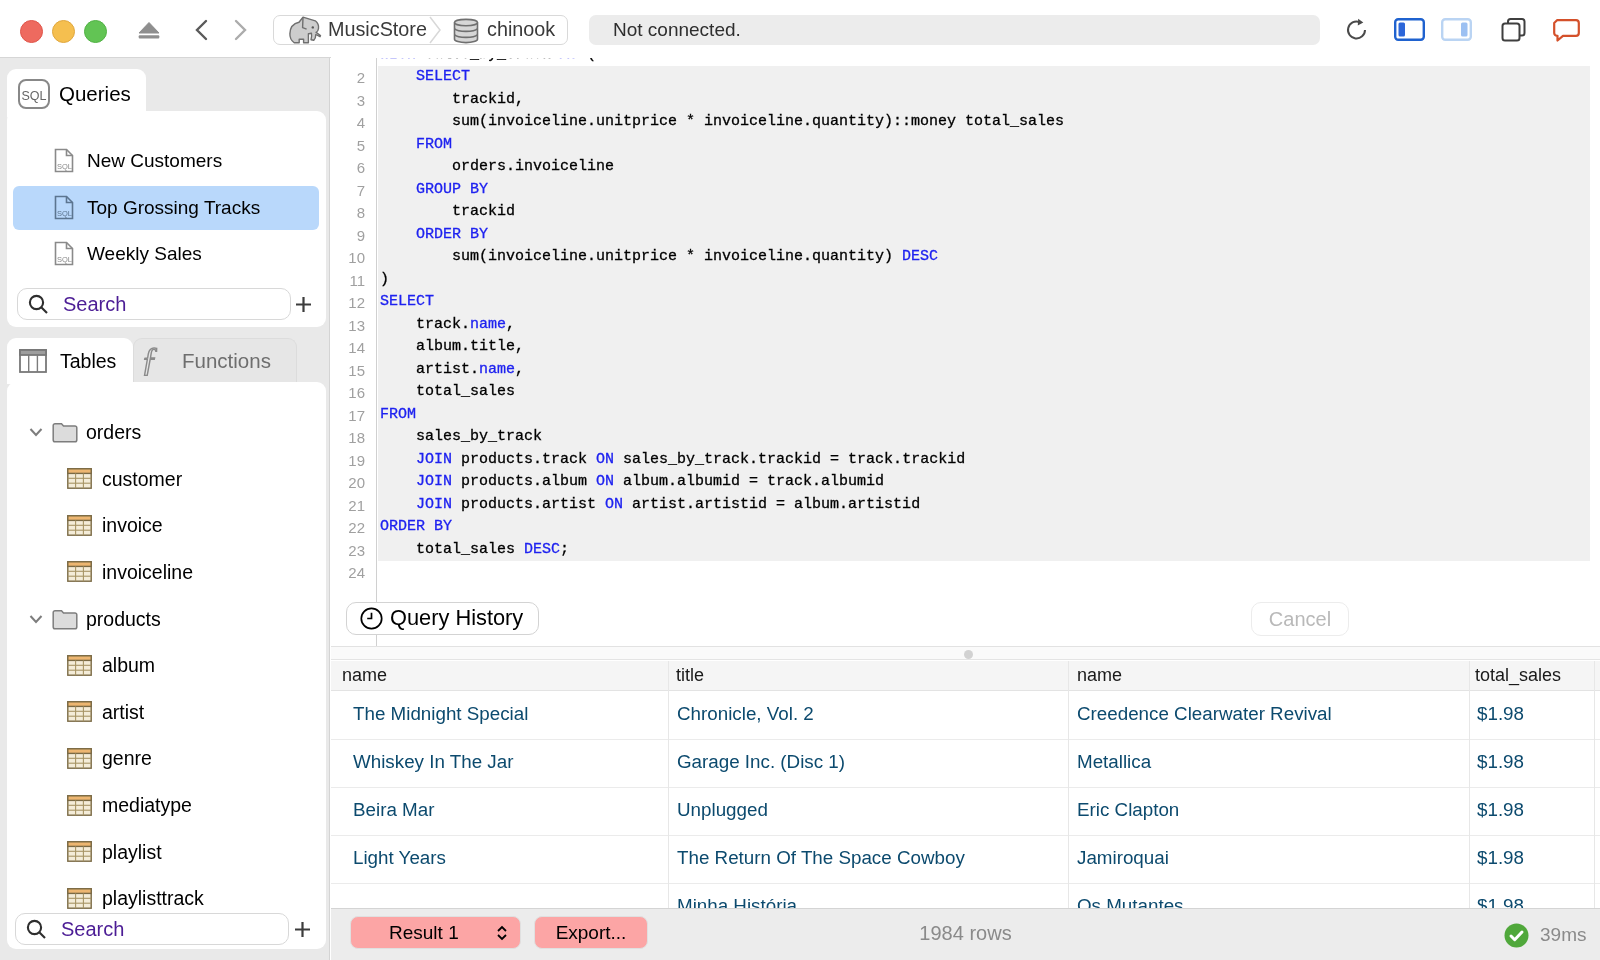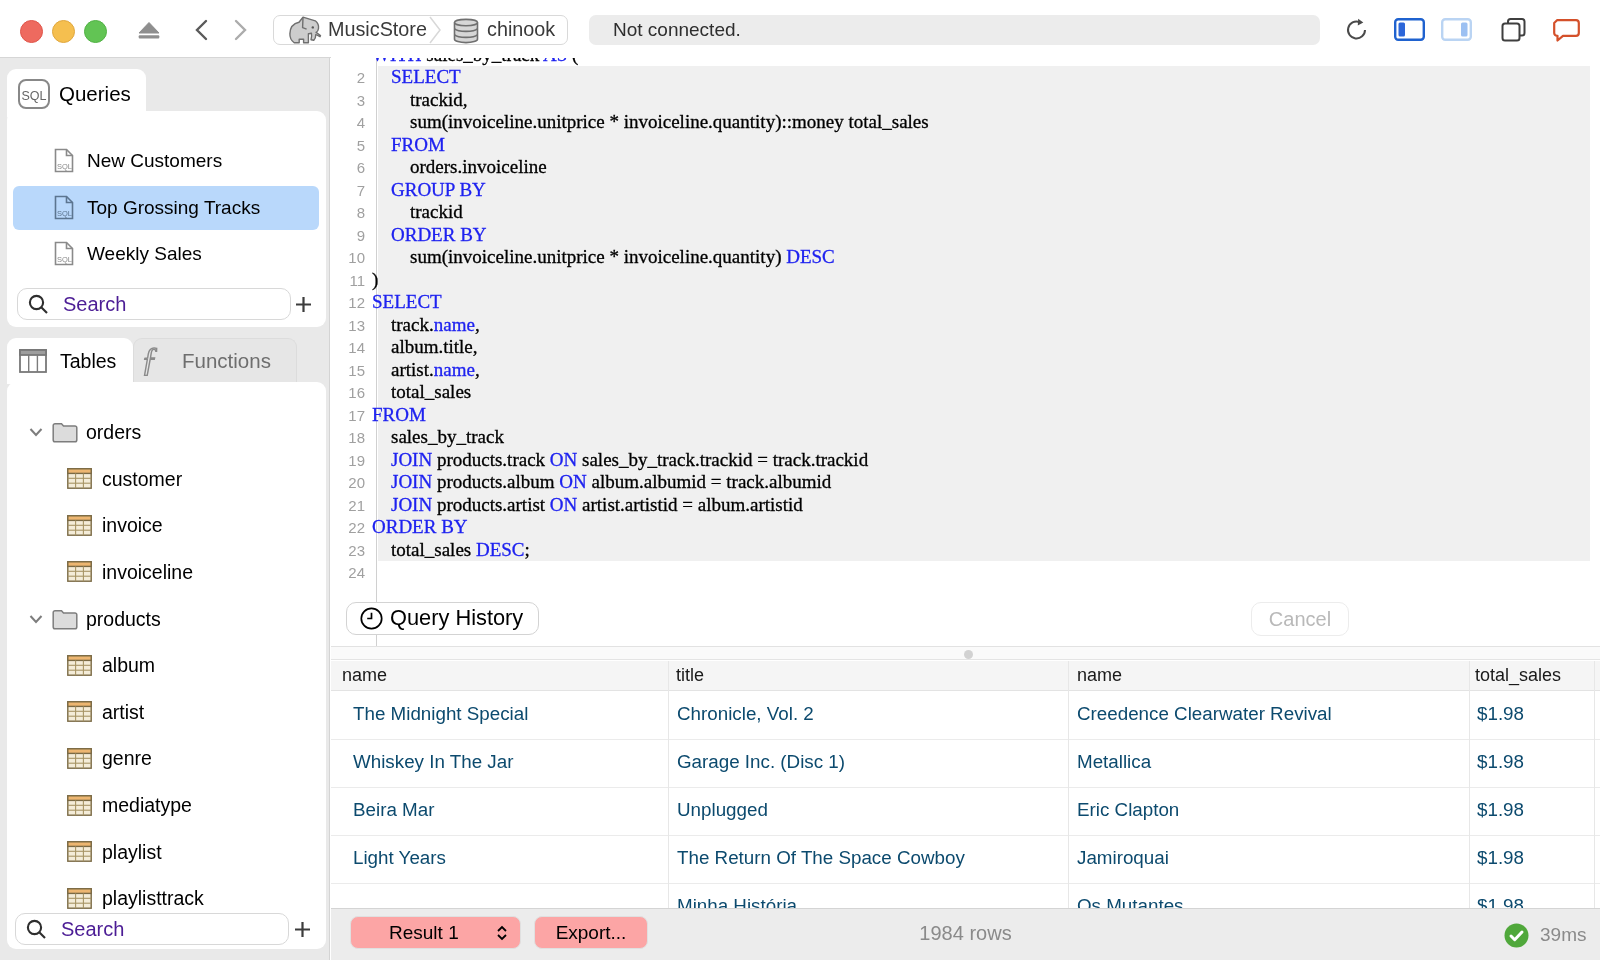"SELECT" #code { font-family: Liberation Serif, serif -> Liberation Mono, monospace; font-size: 19px -> 15px; left: 372px -> 380px }
